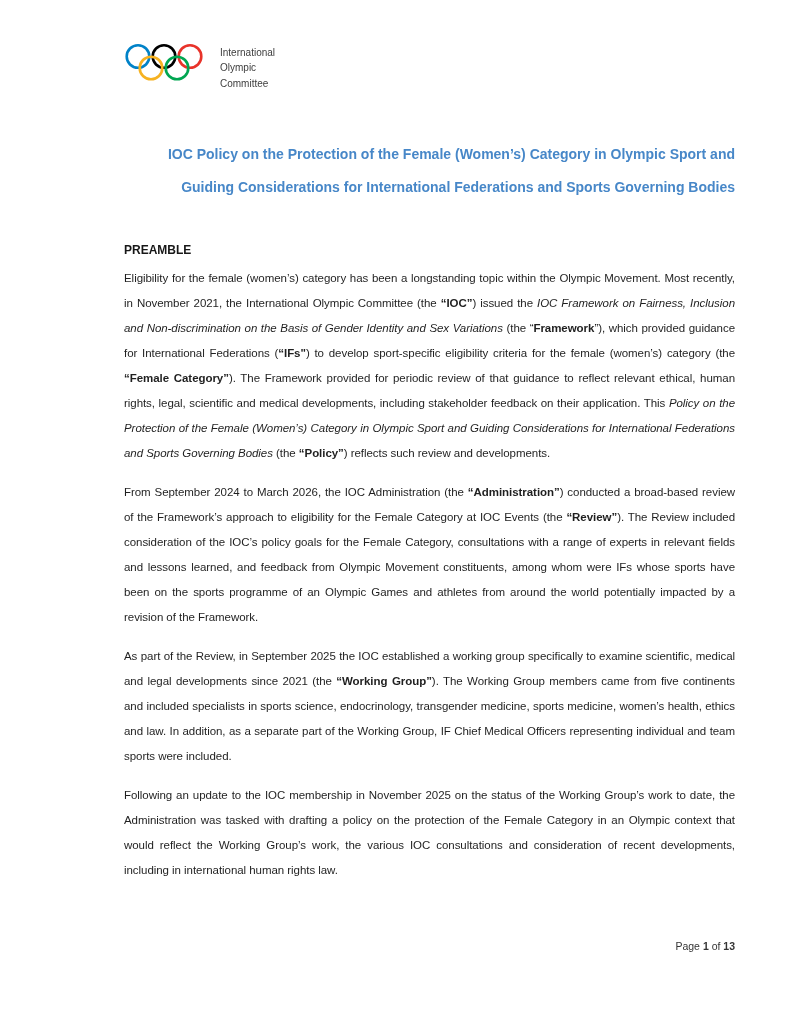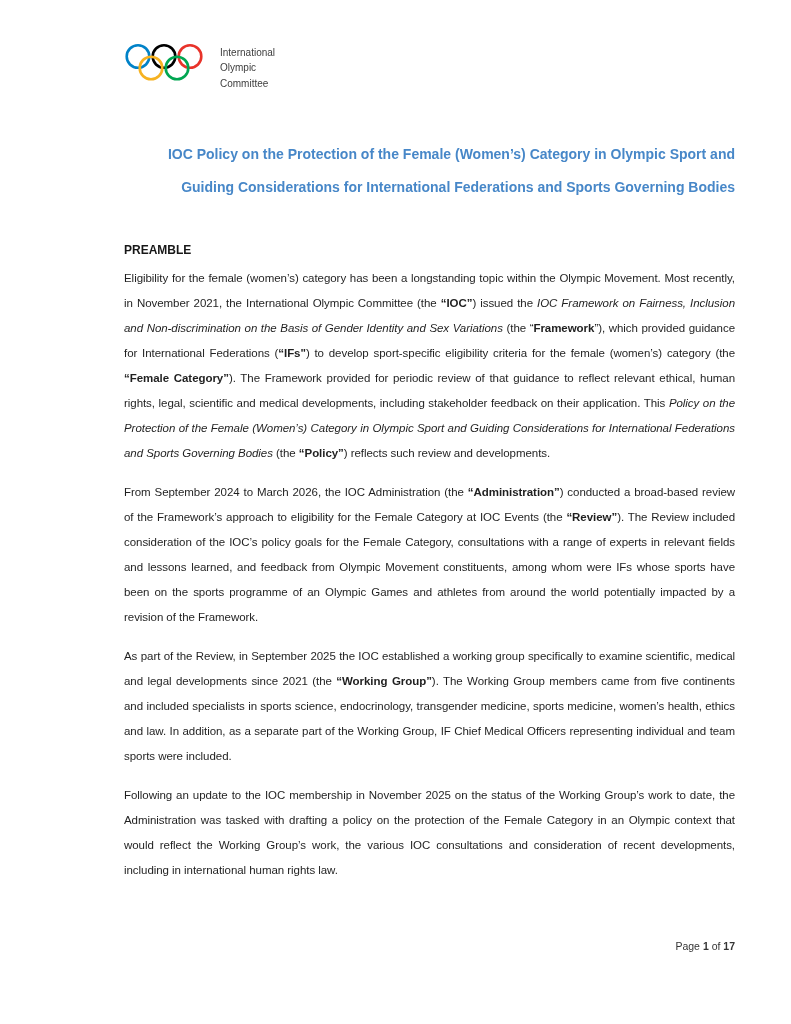"17" span.b { text: 17 -> 13 }
